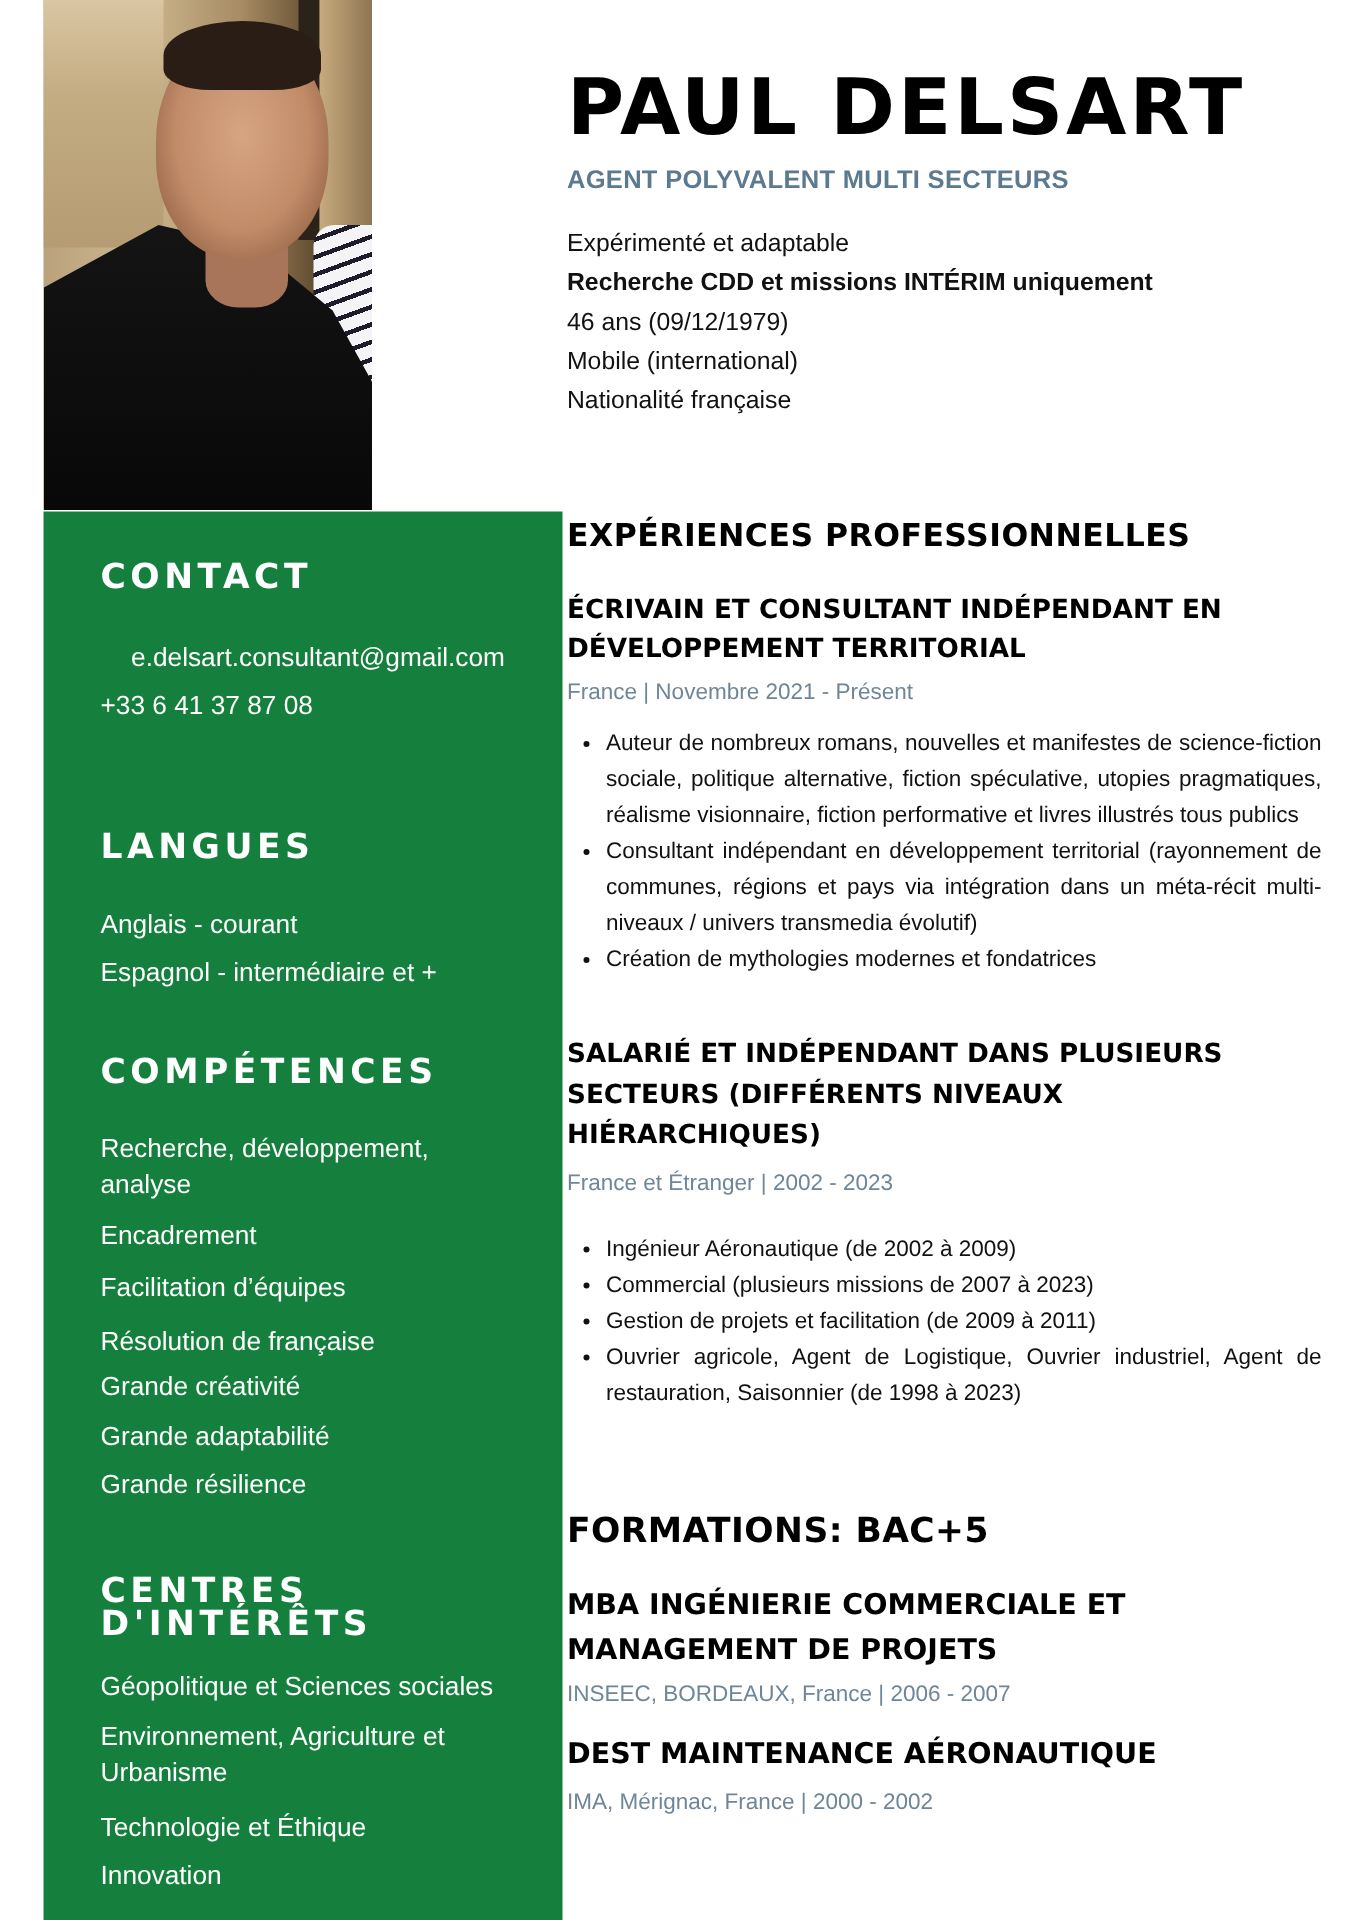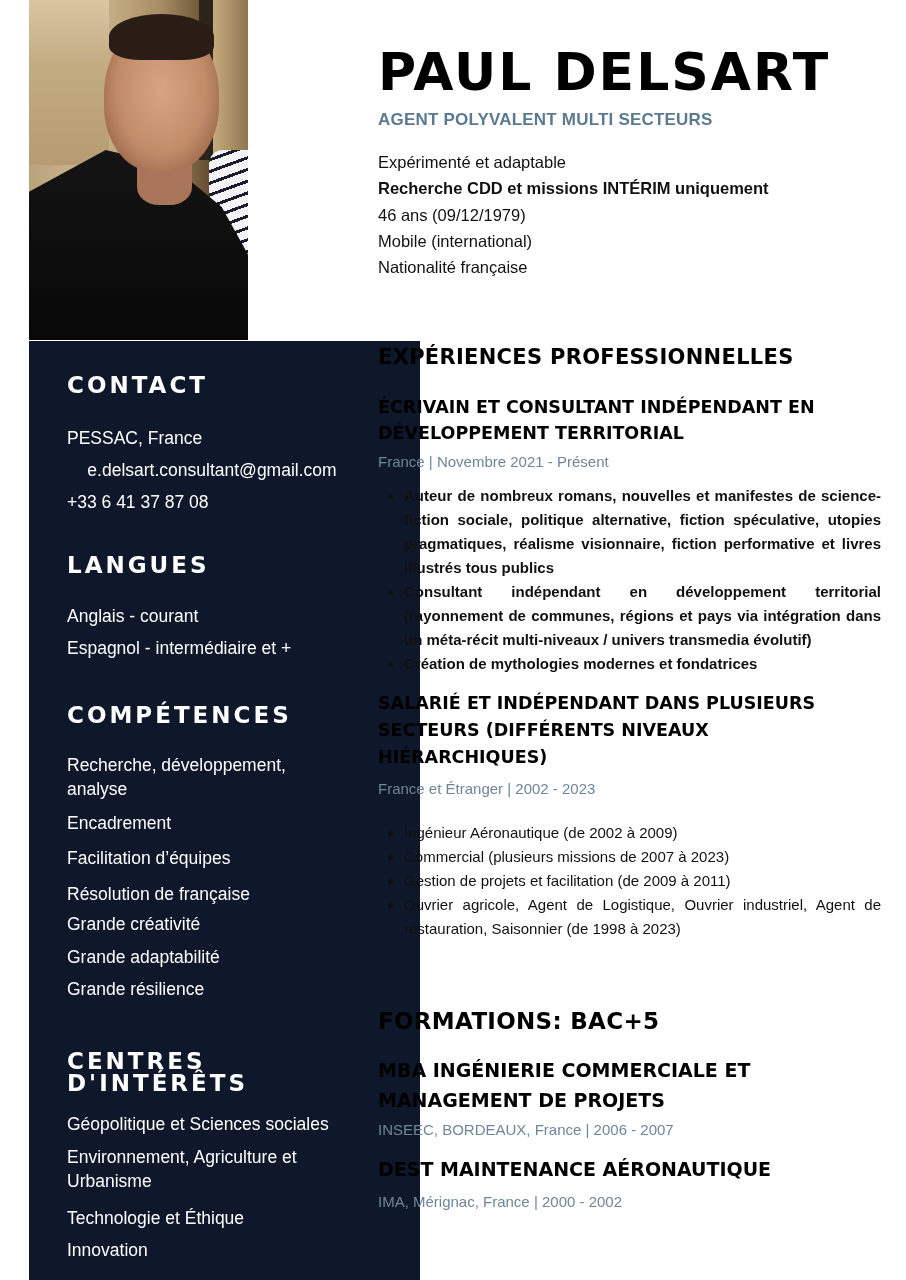"CONTACT" .sidebar { background: #0f172a -> #15803d; width: 391px -> 346px }
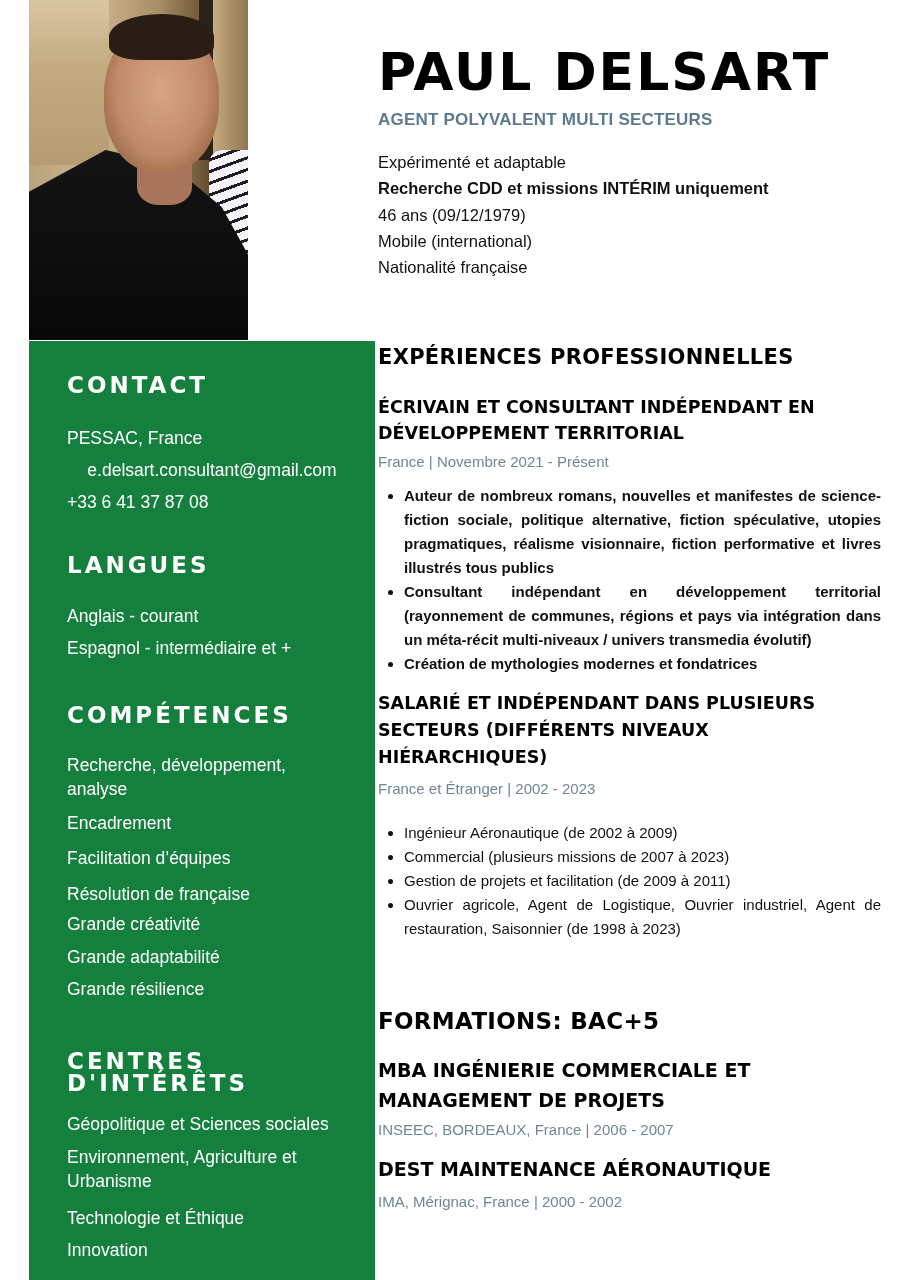"PESSAC, France" div.side-item { html: <div>PESSAC, France</div> -> none }
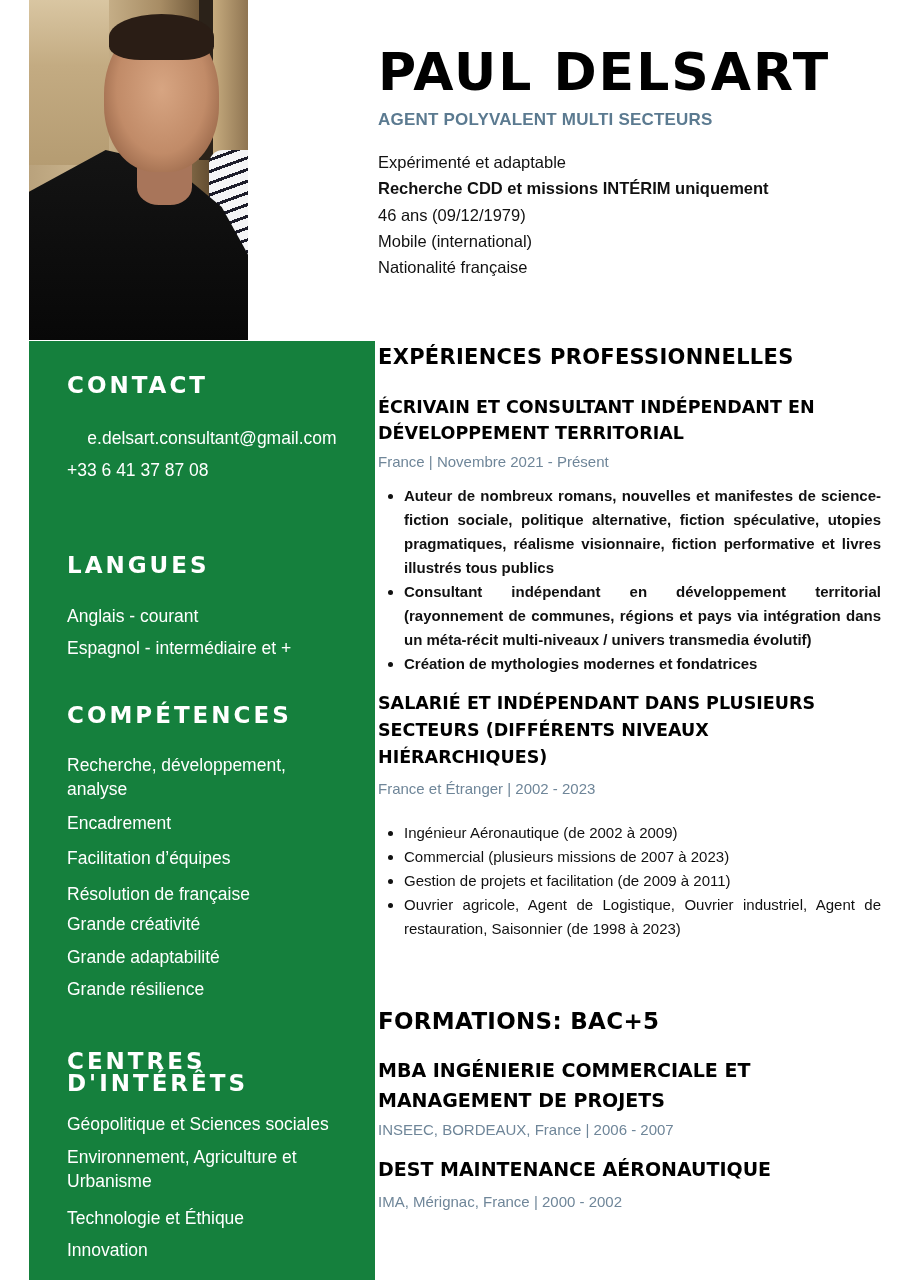"Auteur de nombreux romans, nouvelles" ul.bullets { font-weight: bold -> none }
